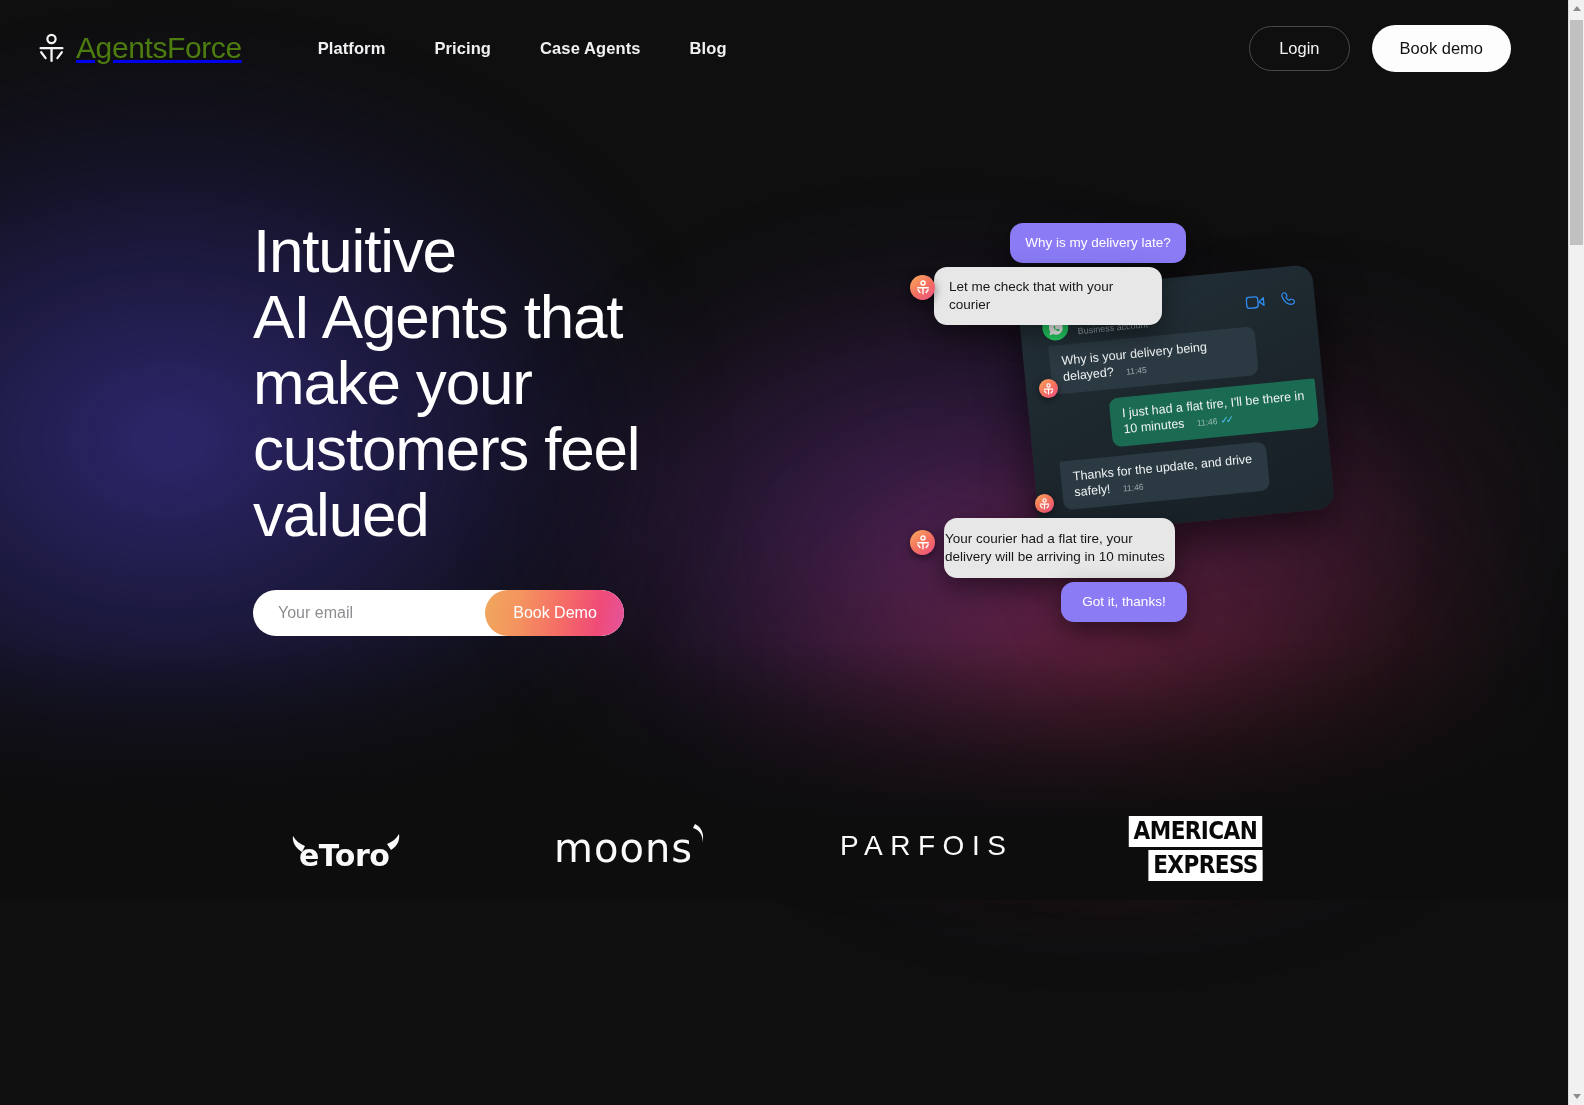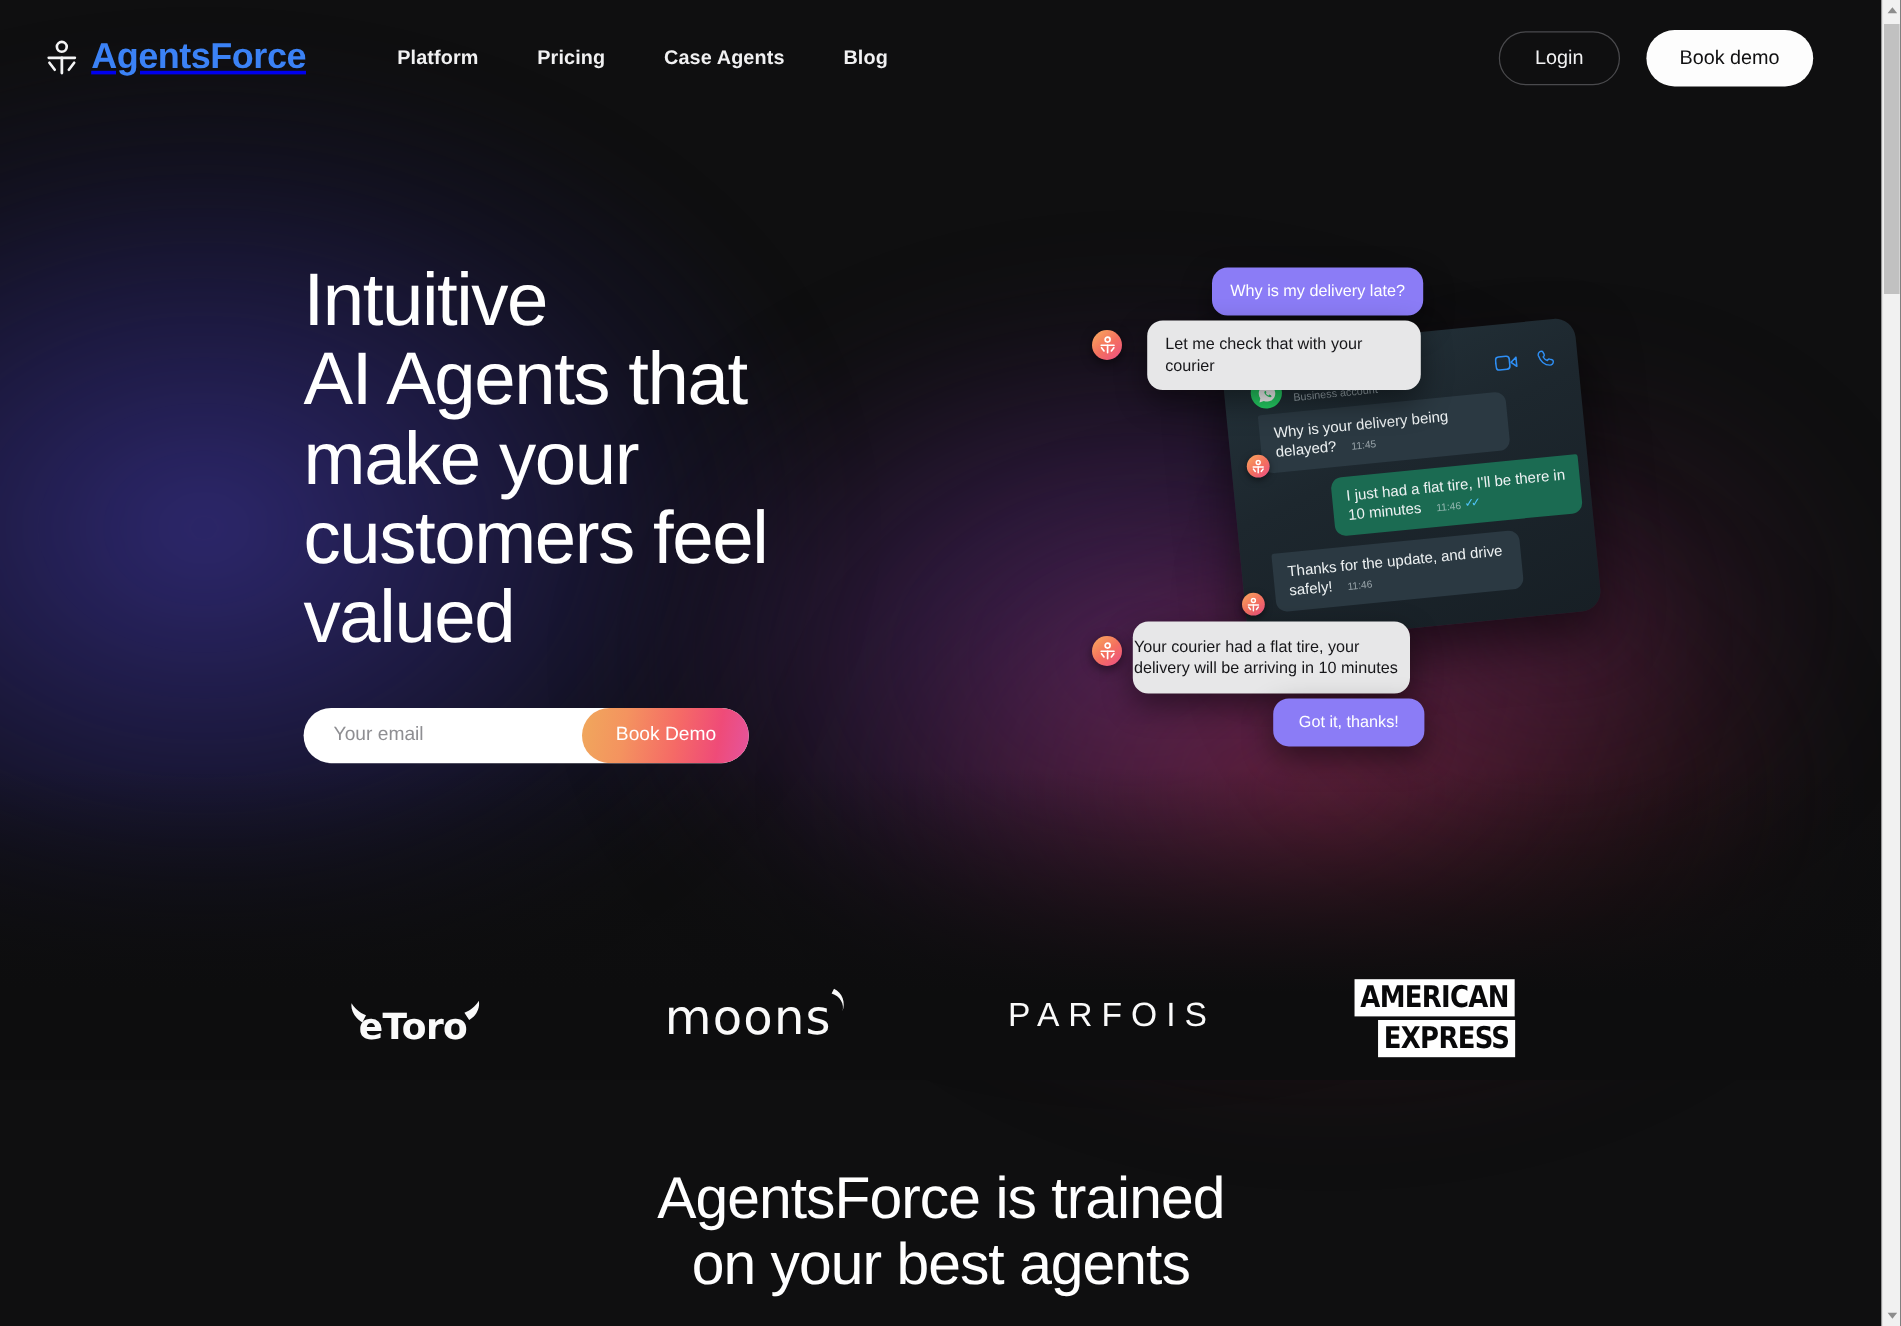"AgentsForce" .brand-name { color: #3b82f6 -> #4d7c0f; font-weight: 700 -> 400 }
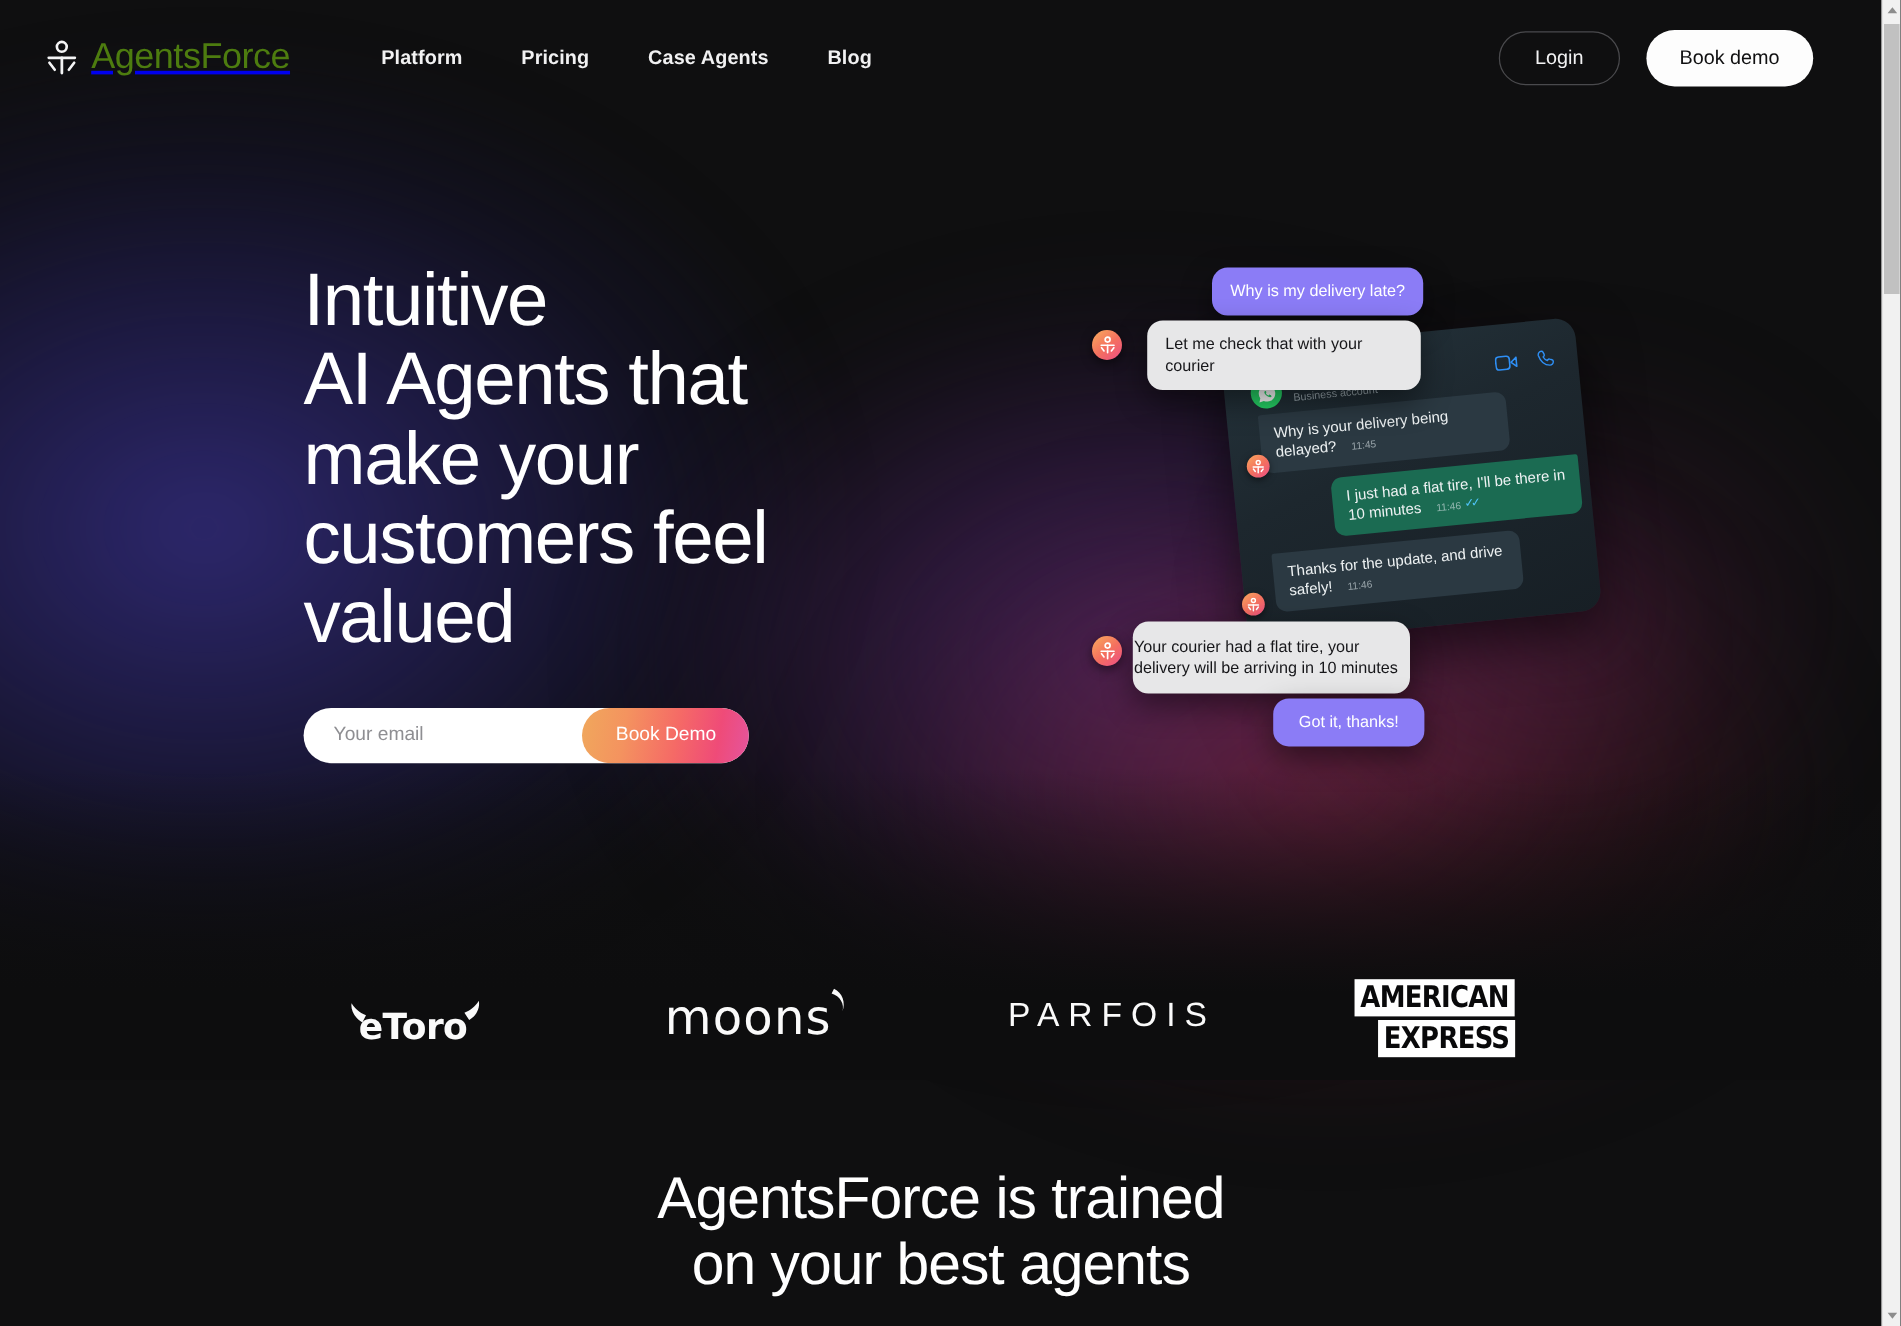"Let me check that with" div.float { left: 76px -> 54px }
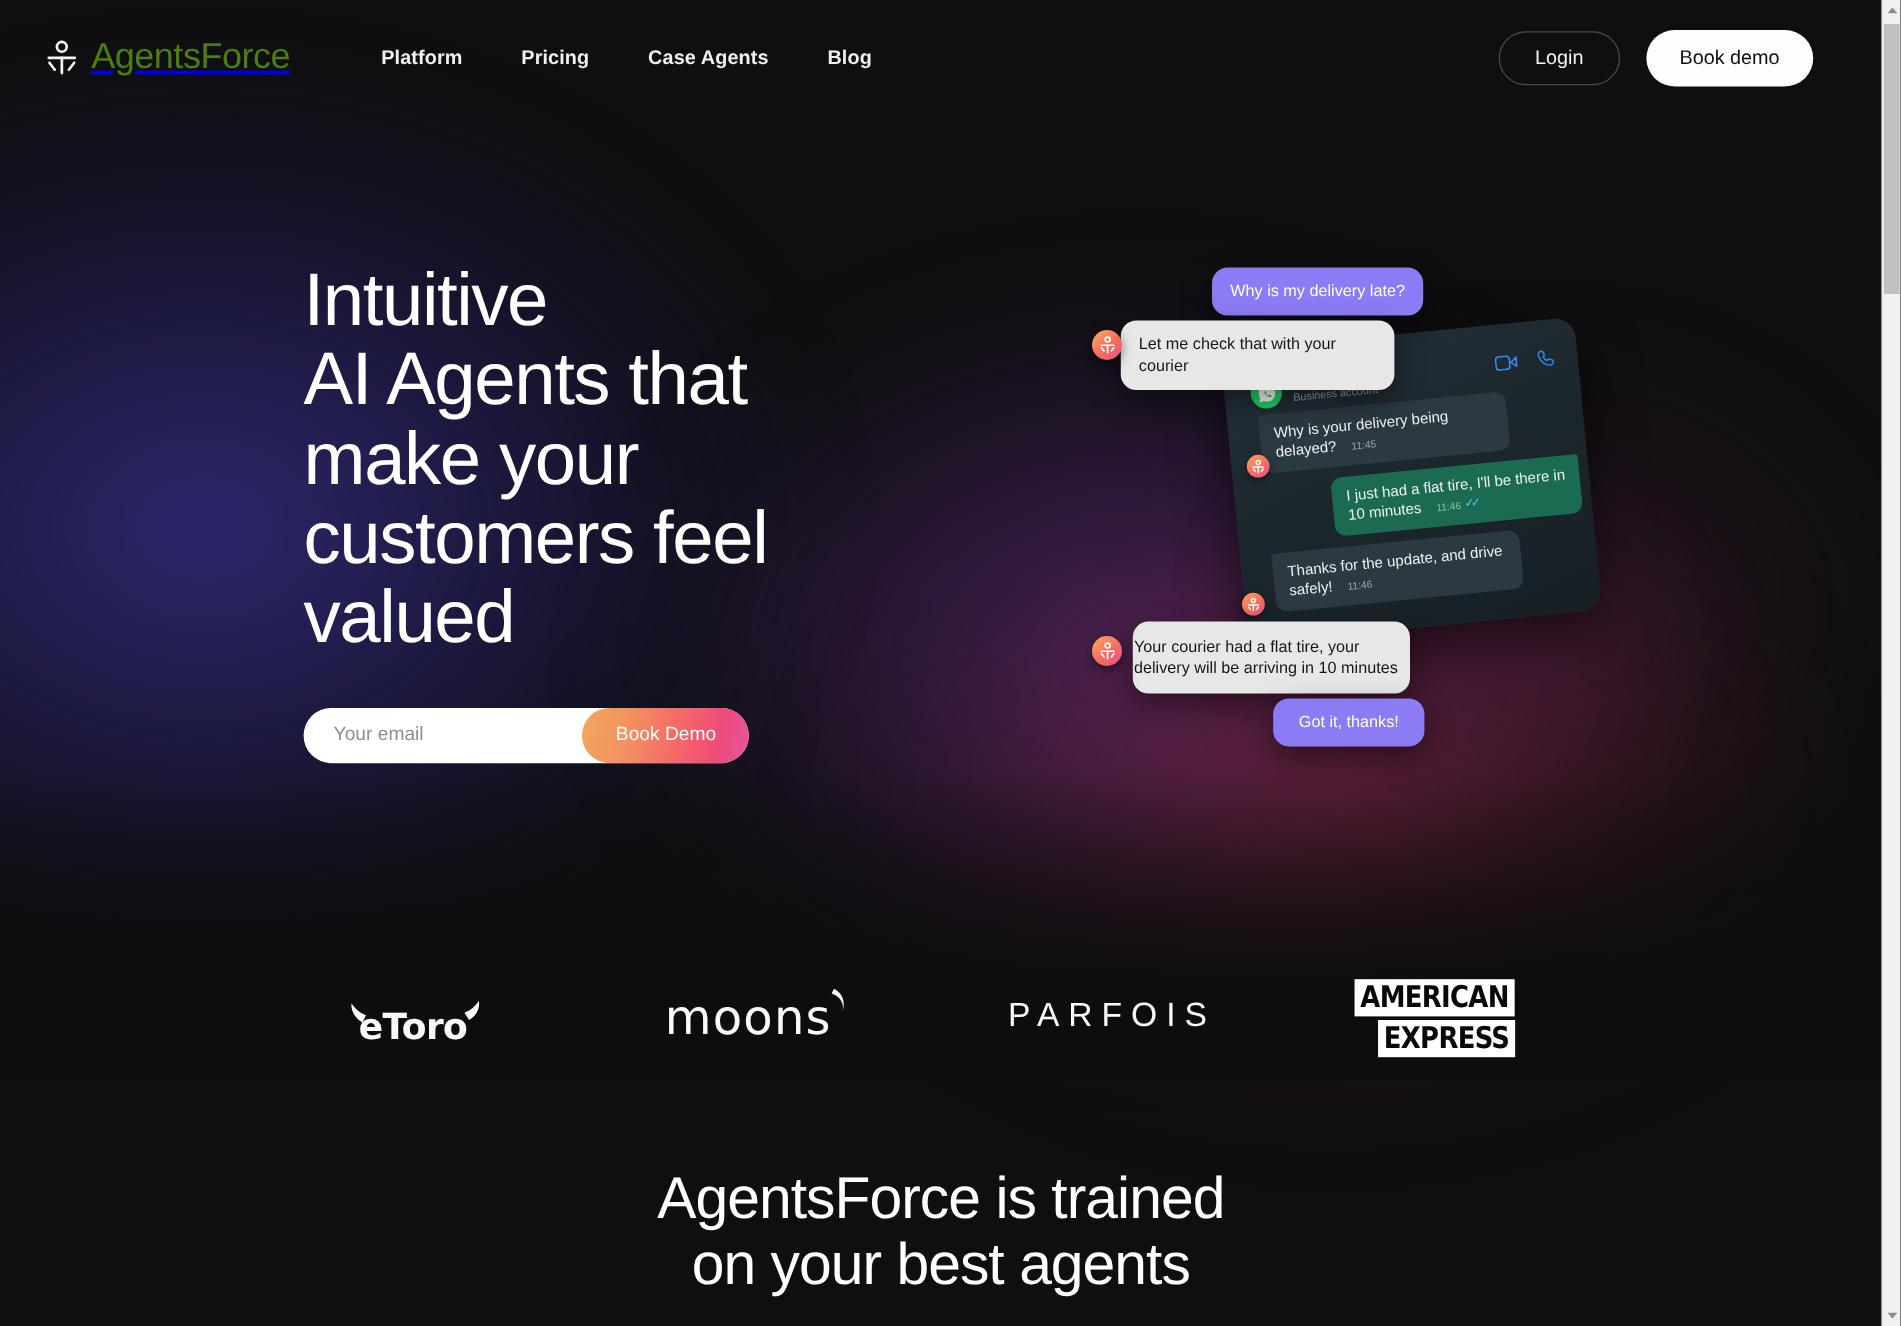"AgentsForce is trained" div.trained { html: <div> <h2>AgentsForce is trained on your best agents</h2> </div> -> none }
